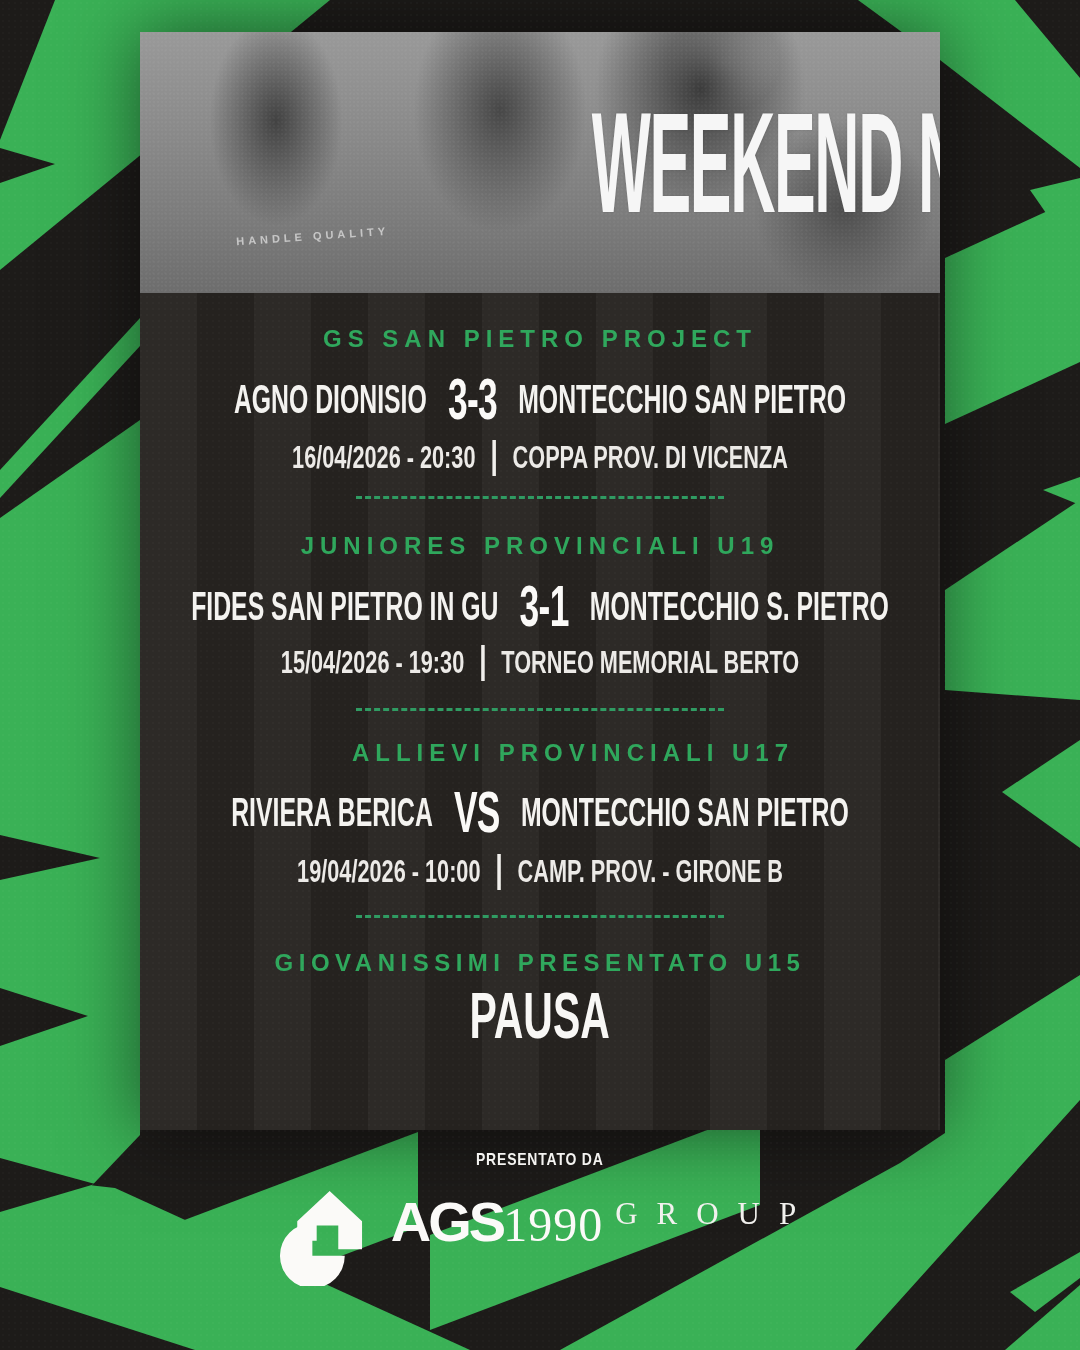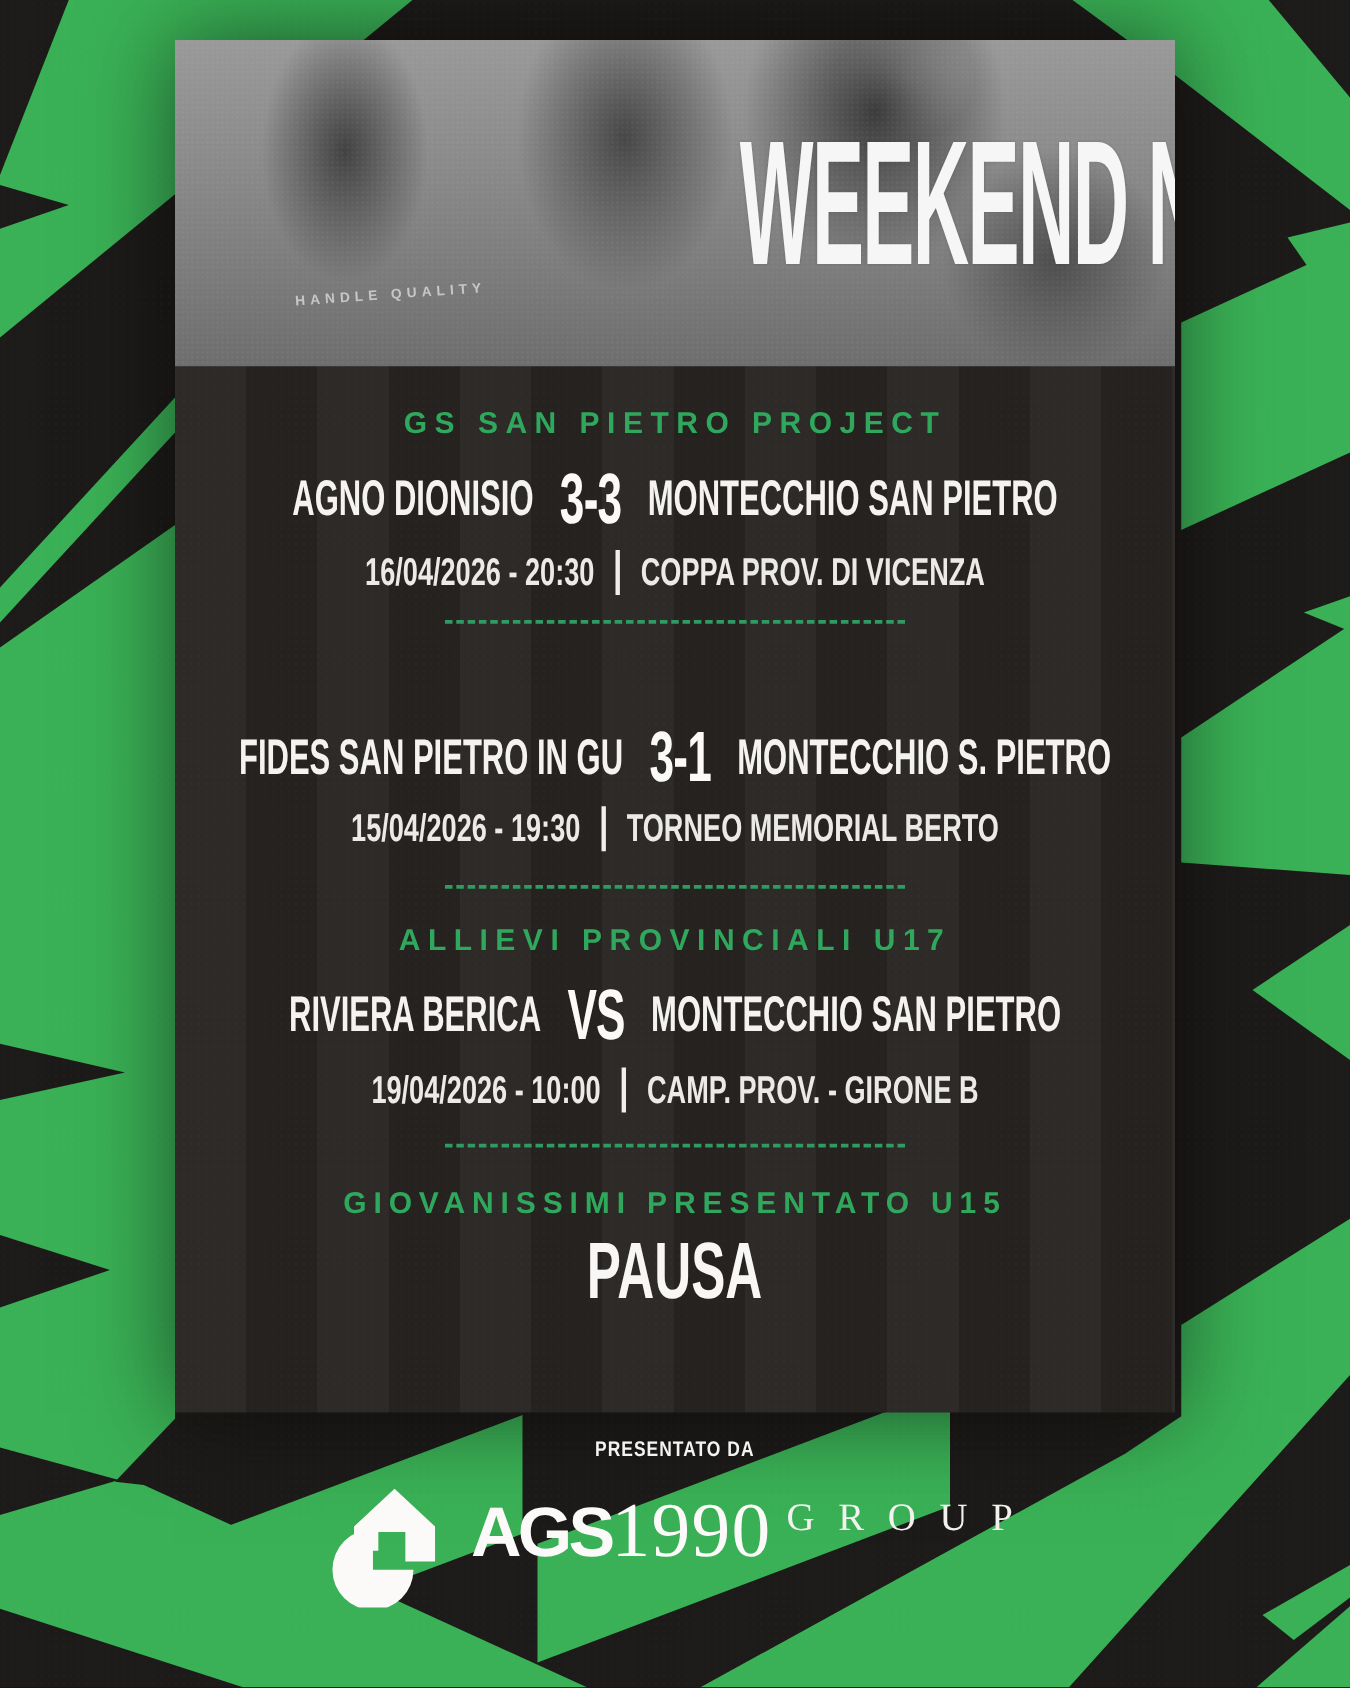"JUNIORES PROVINCIALI U19" div.line { html: none -> <div> <span>JUNIORES PROVINCIALI U19</span> </div> }
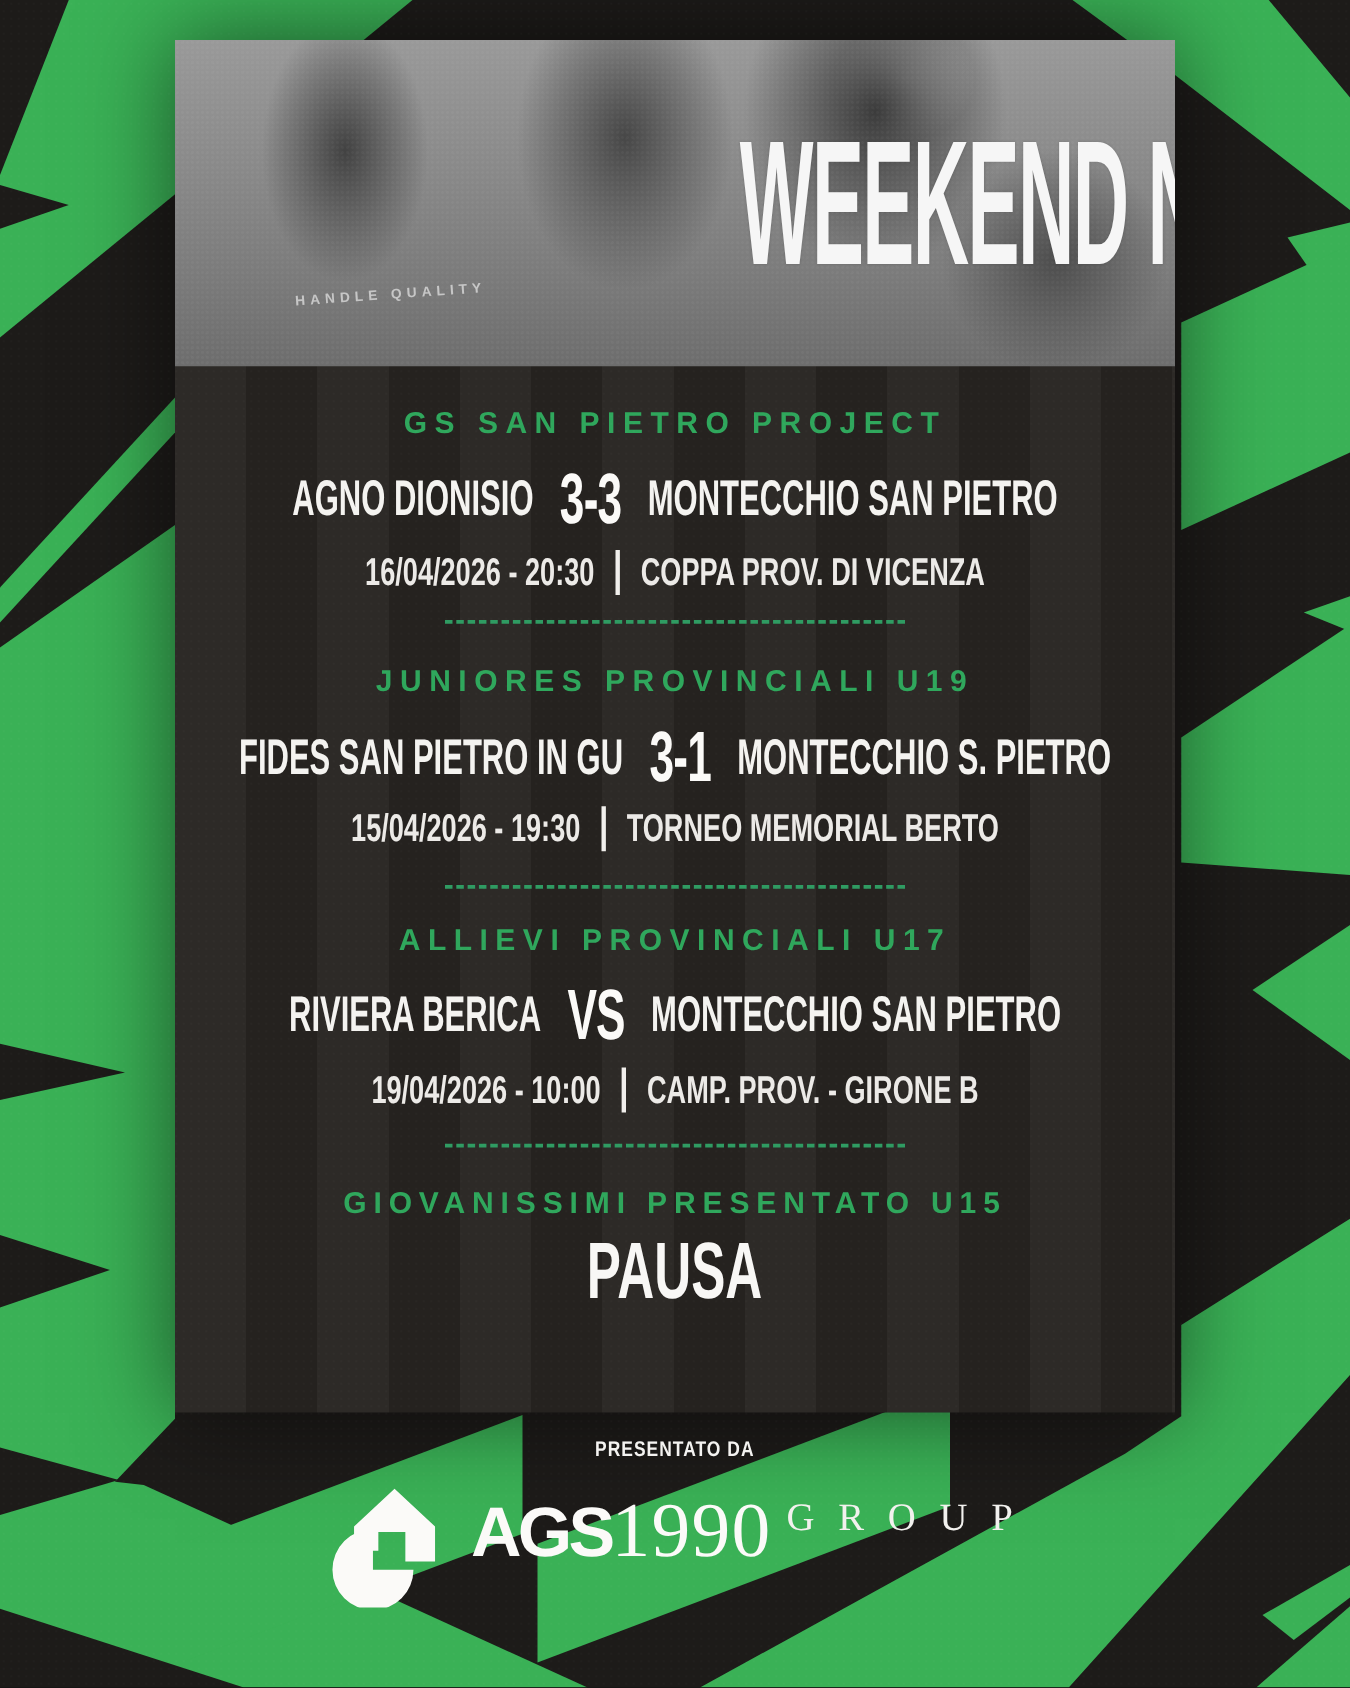"ALLIEVI PROVINCIALI U17" div.line { padding-left: none -> 33px }
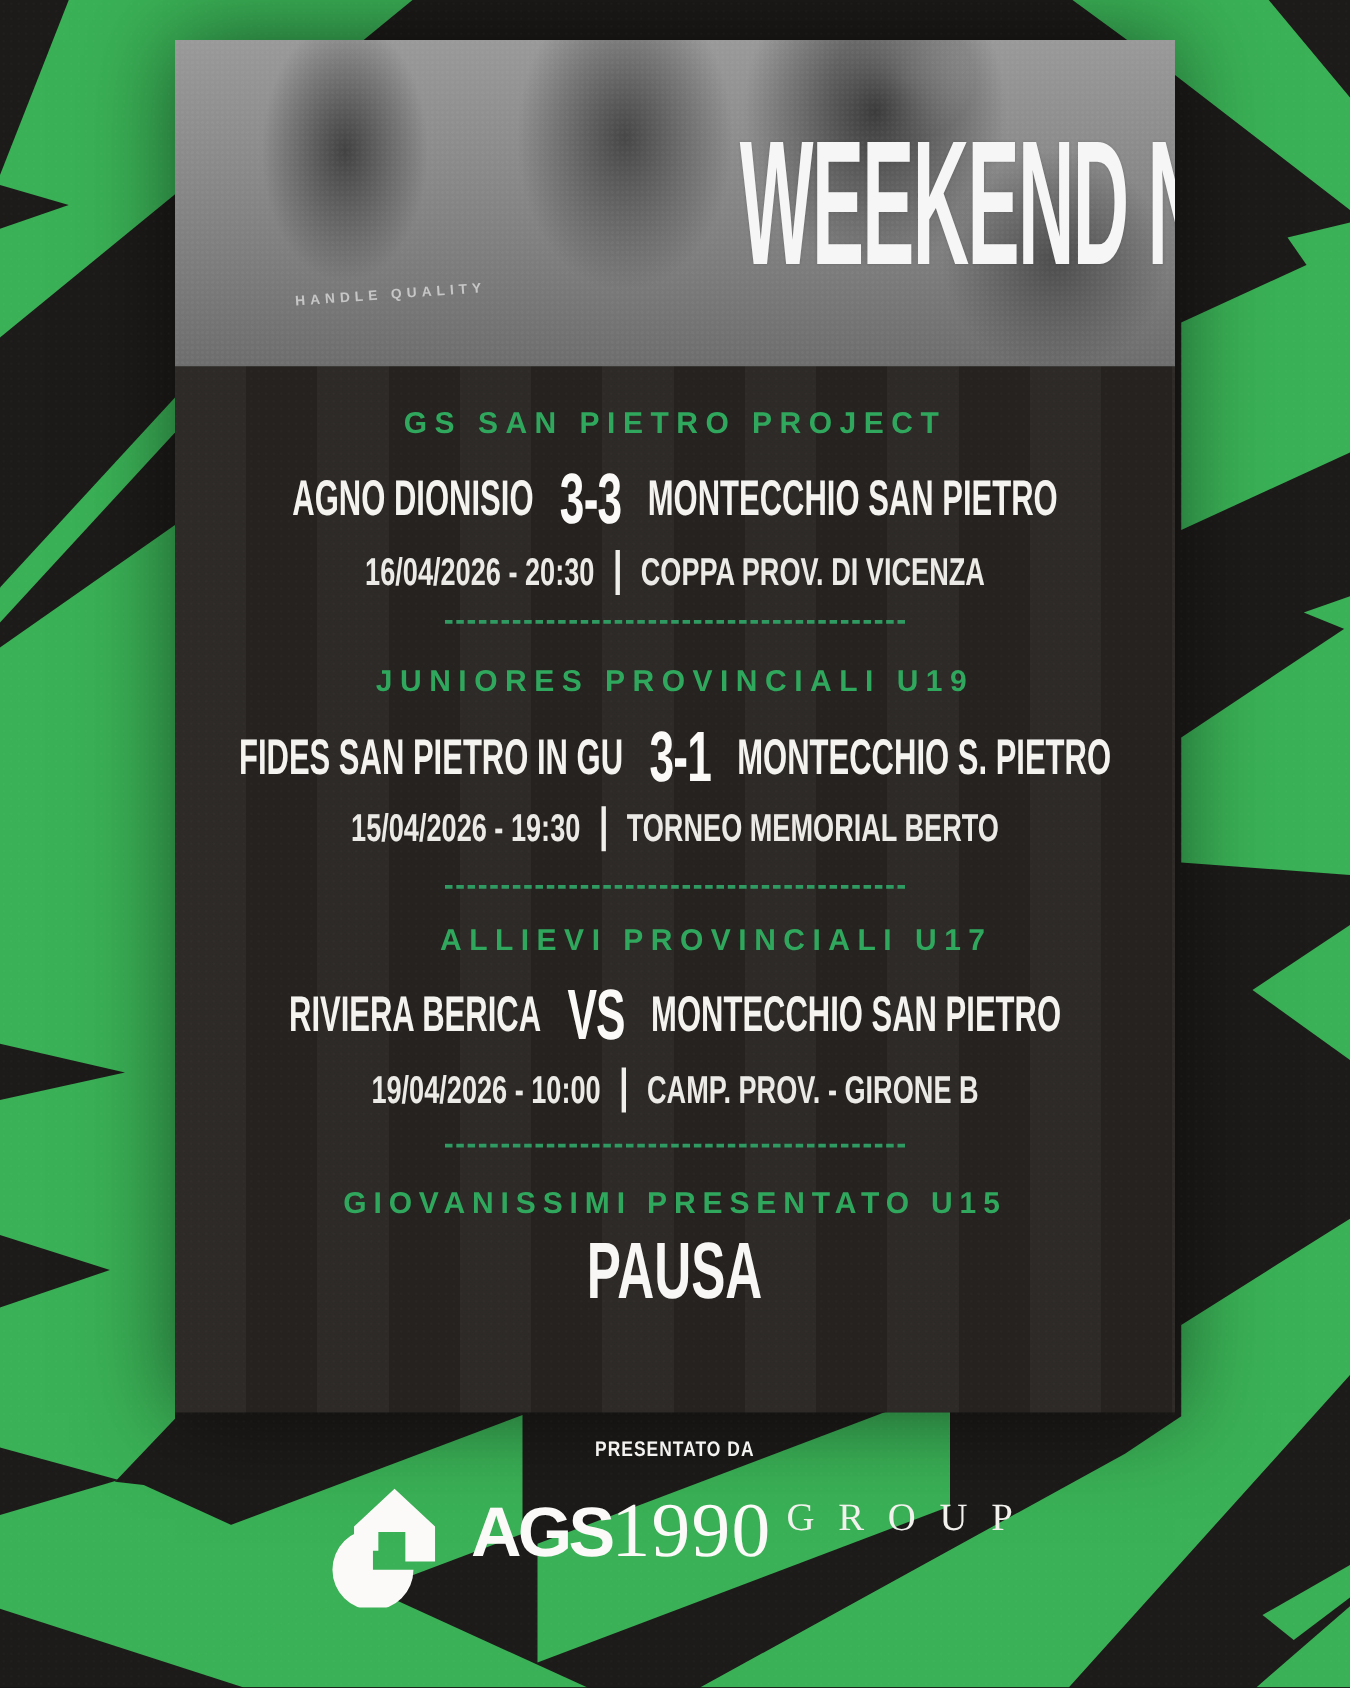"1990" .brand-year { font-size: 62px -> 48px }
